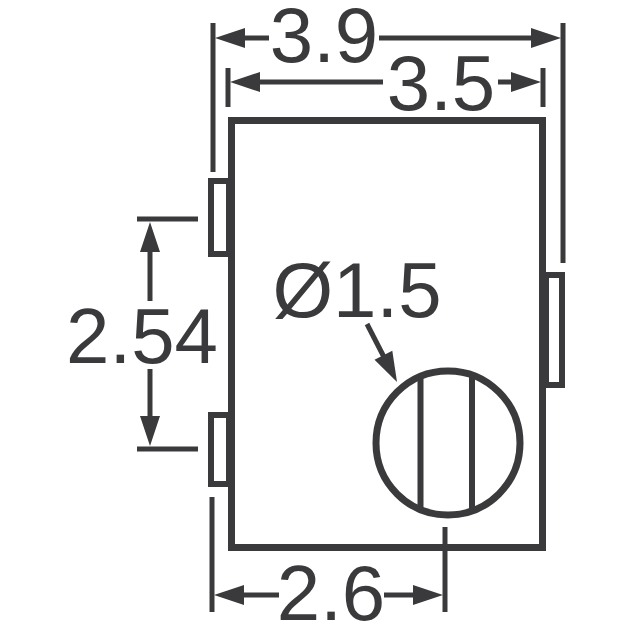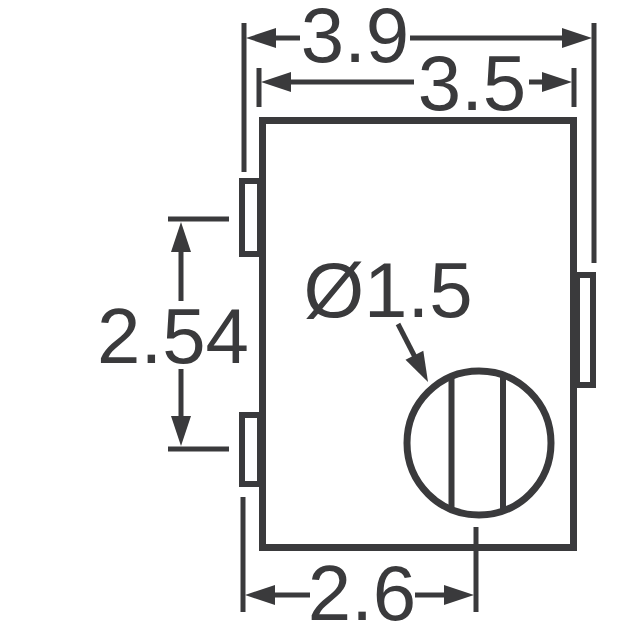"3.9" .canvas { margin-left: 31px -> none }
